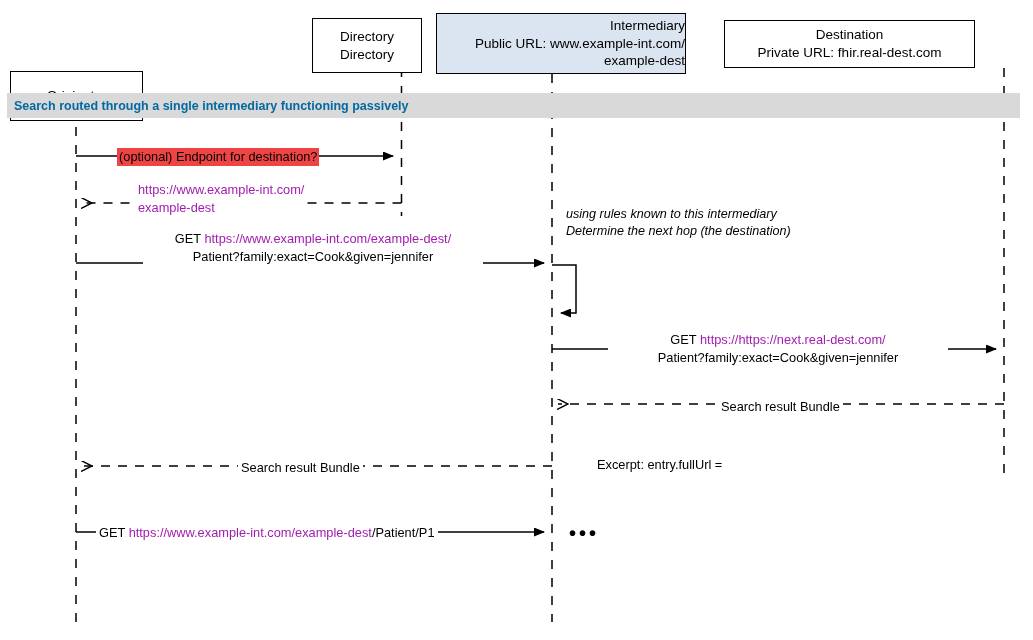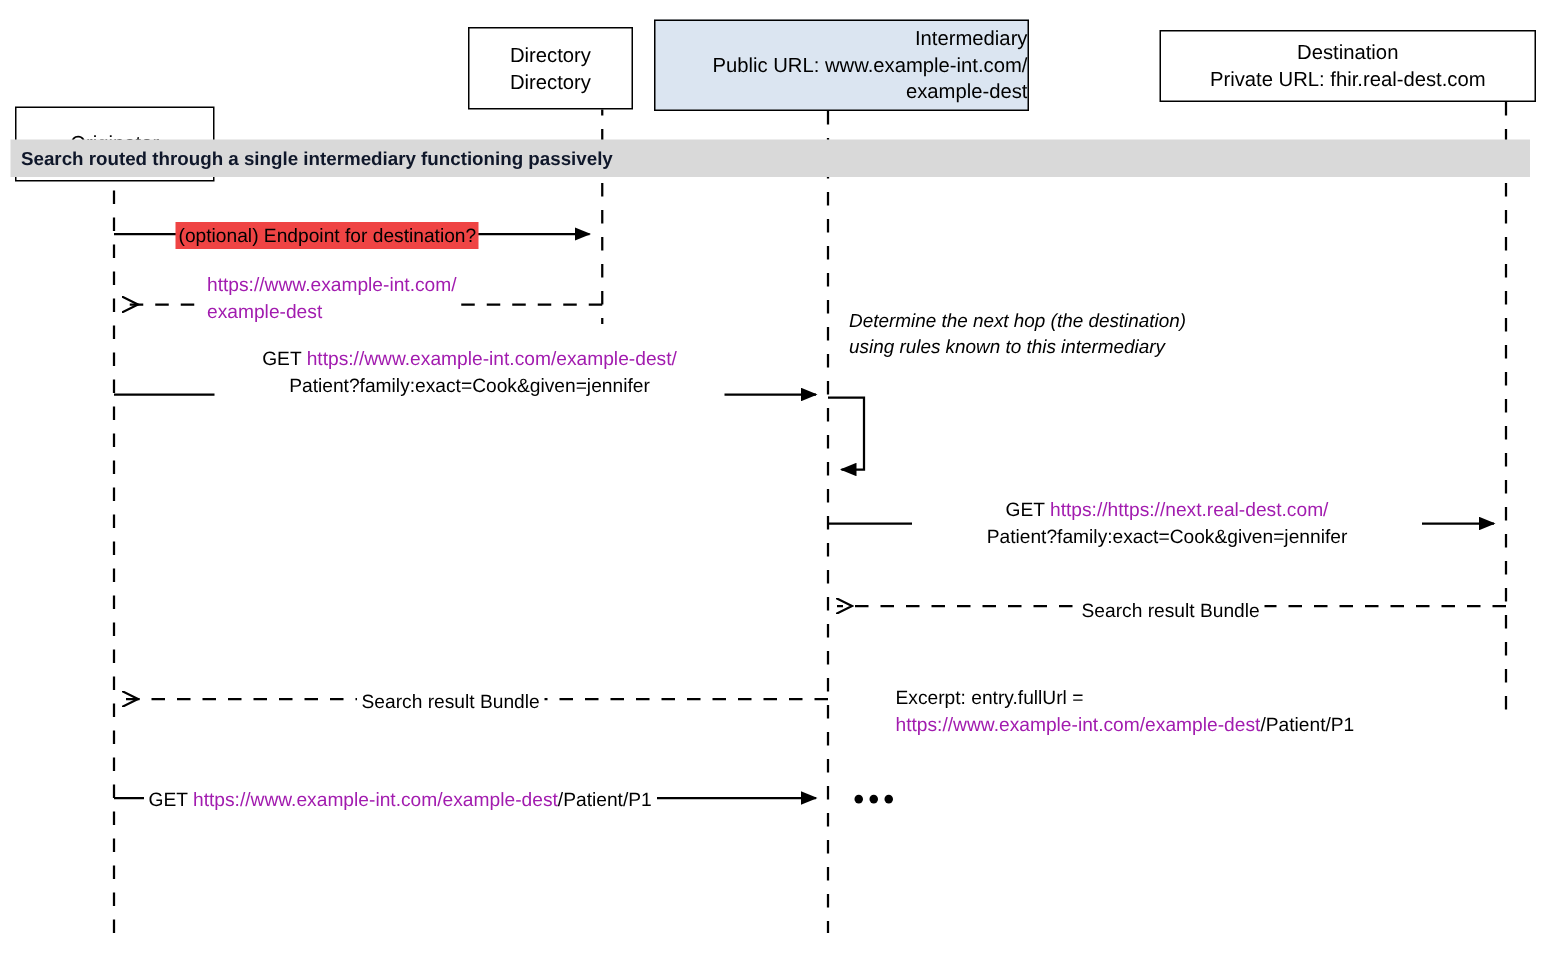"Destination" div.node-box { left: 773px -> 724px }
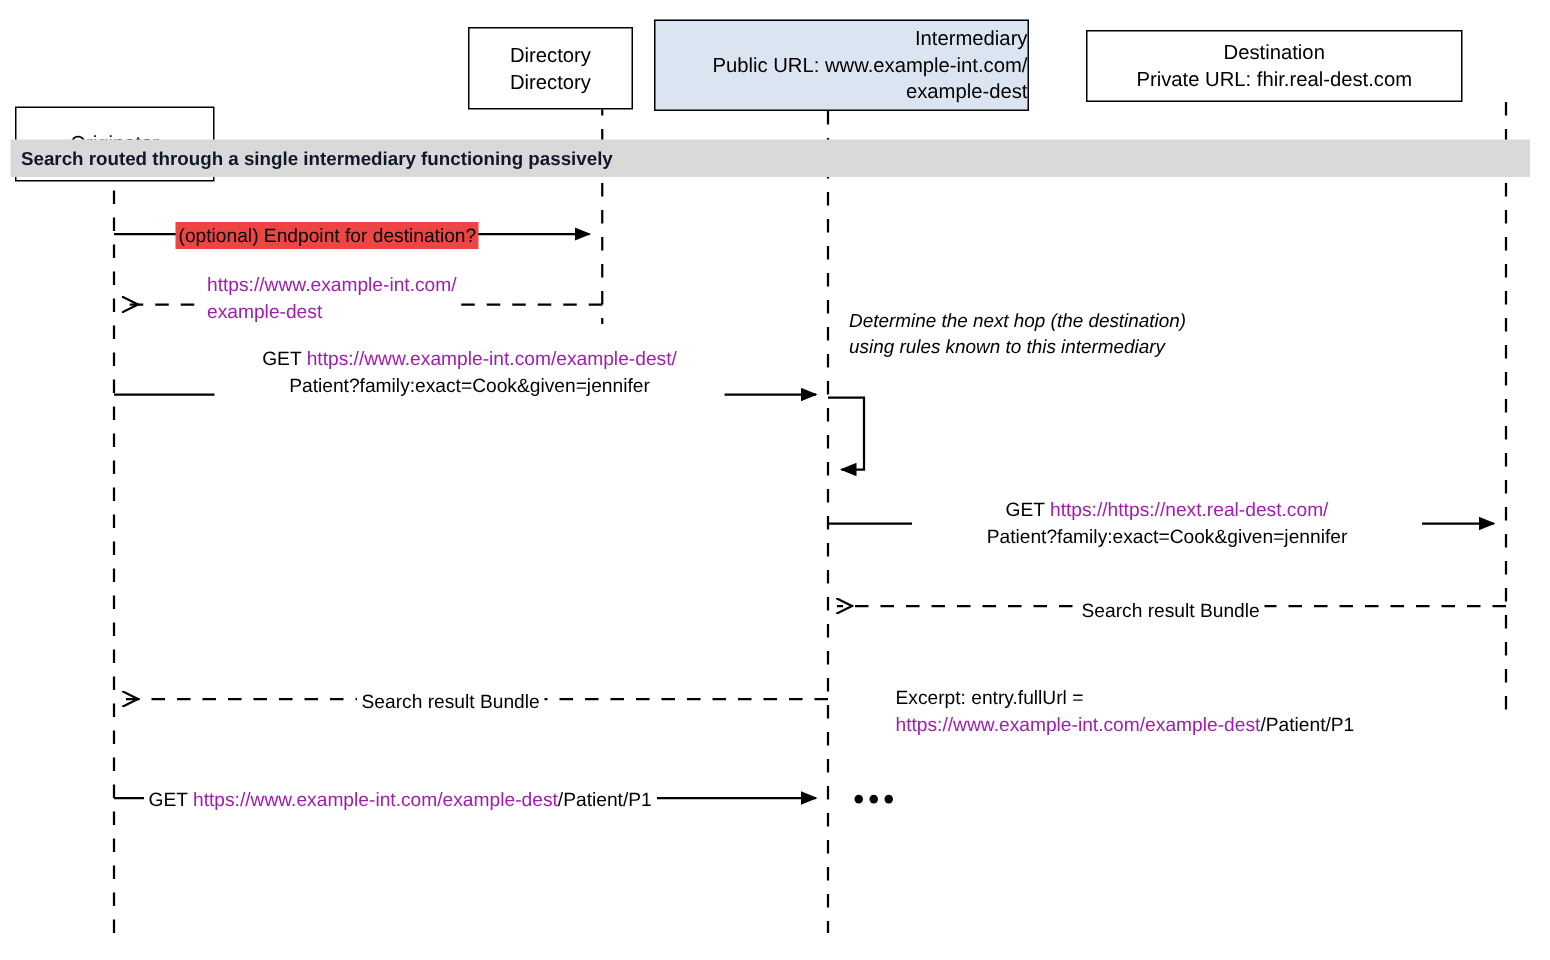"Search routed through a single" .banner { color: #0f172a -> #0369a1 }
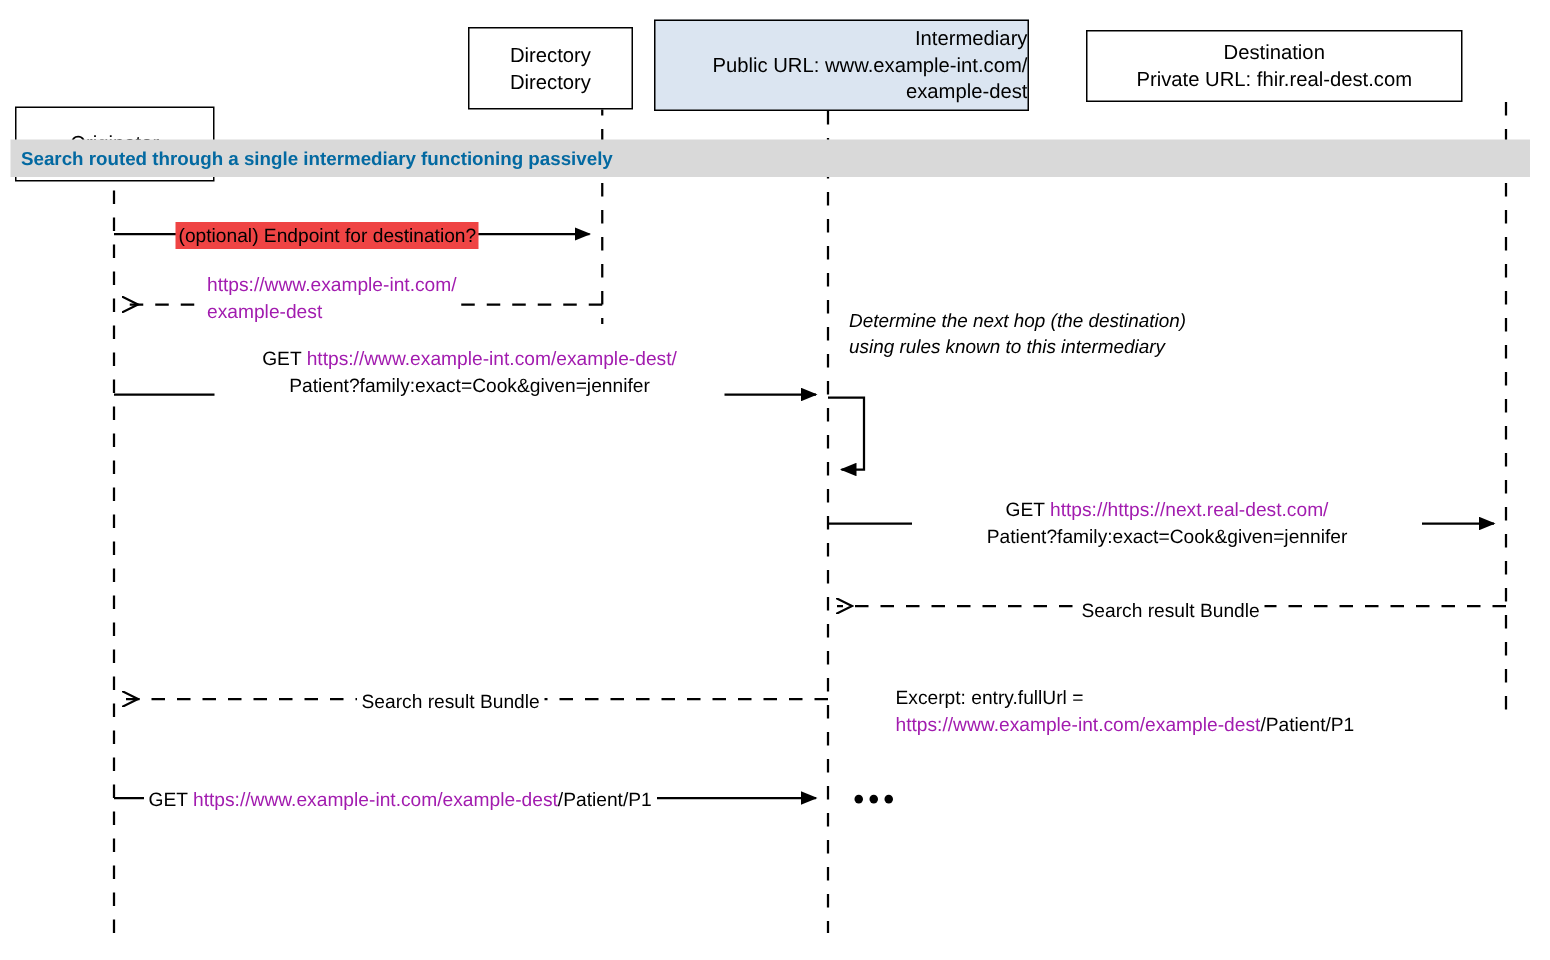"Determine the next hop (the" div { order: before "using rules known to this" -> after "using rules known to this" }
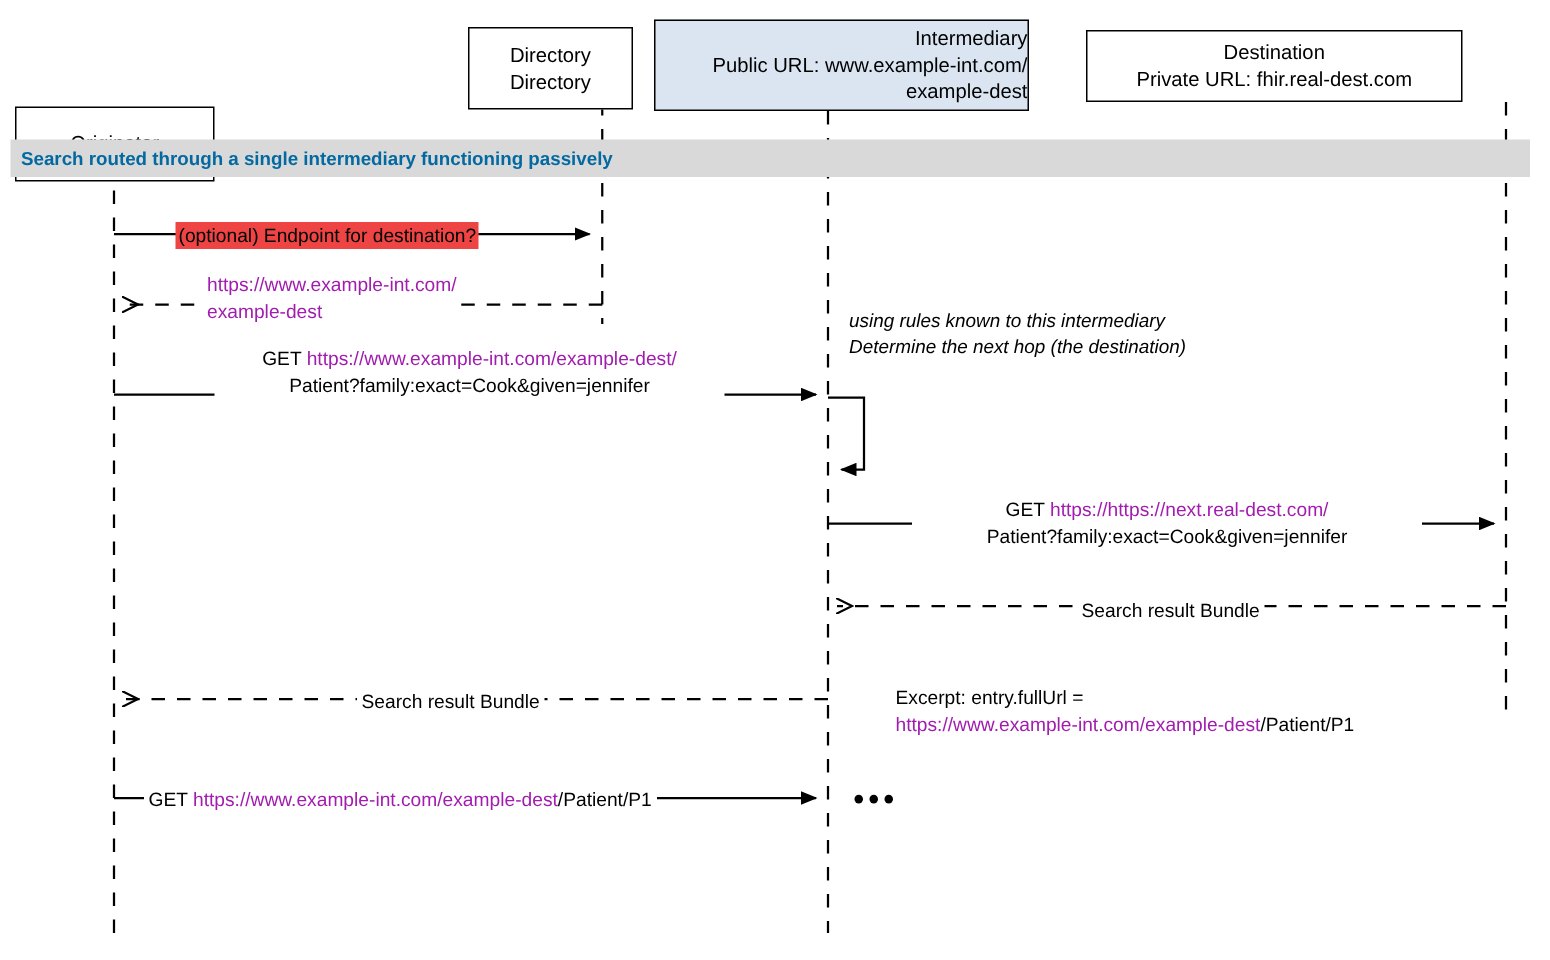"https://www.example-int.com/example-dest/Patient" div { html: <div><span>https://www.example-int.com/example-dest</span><span>/Patient/P1</span></div> -> none }
